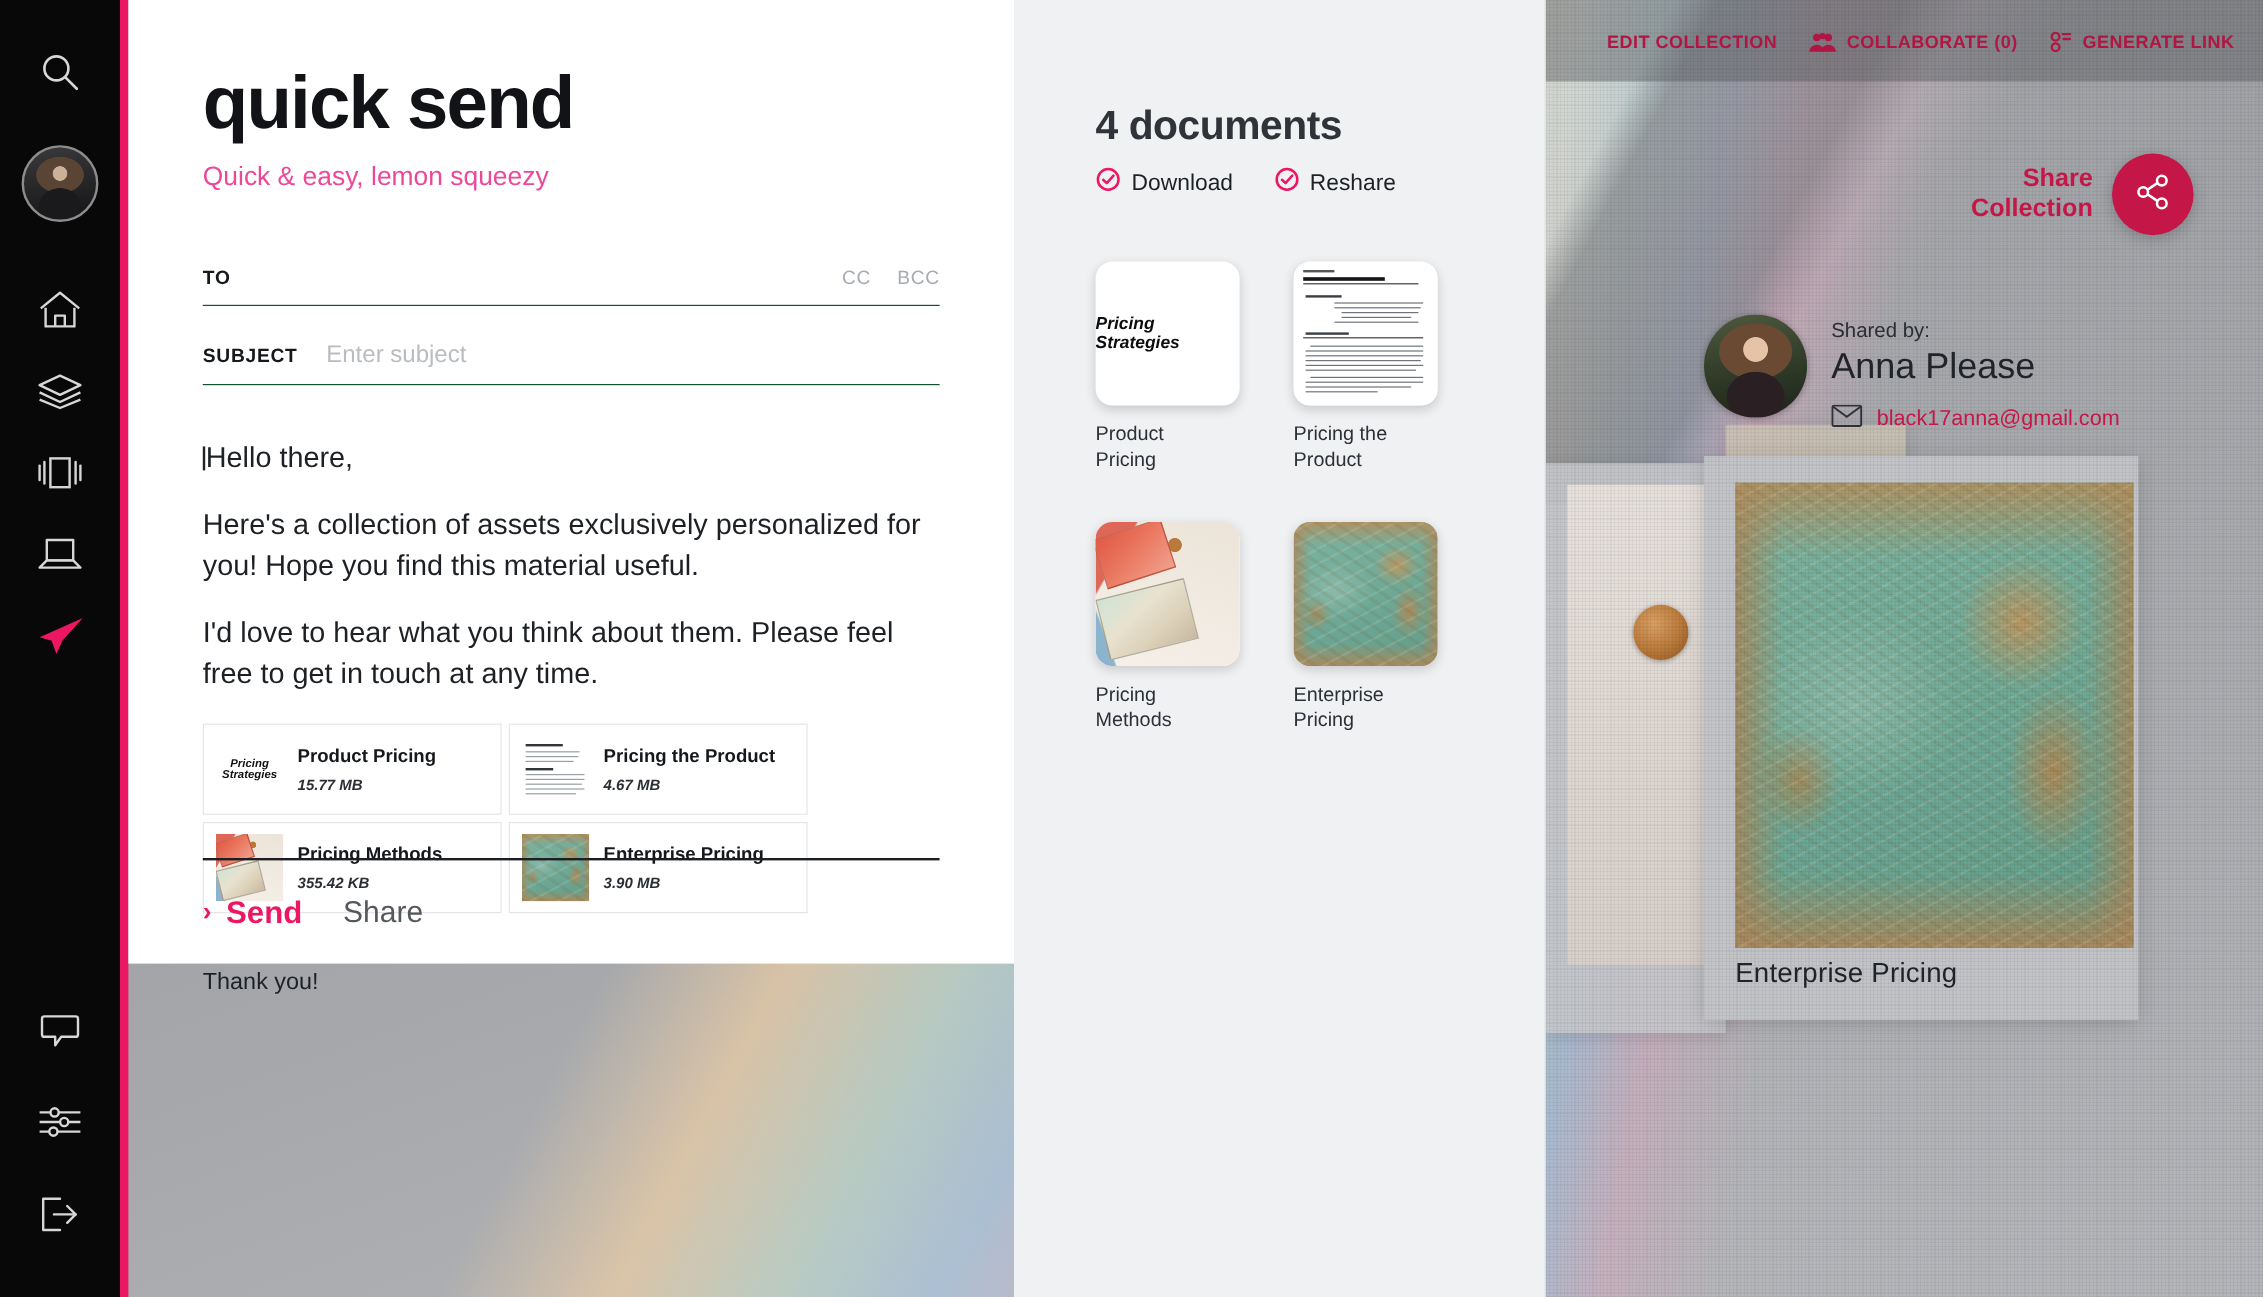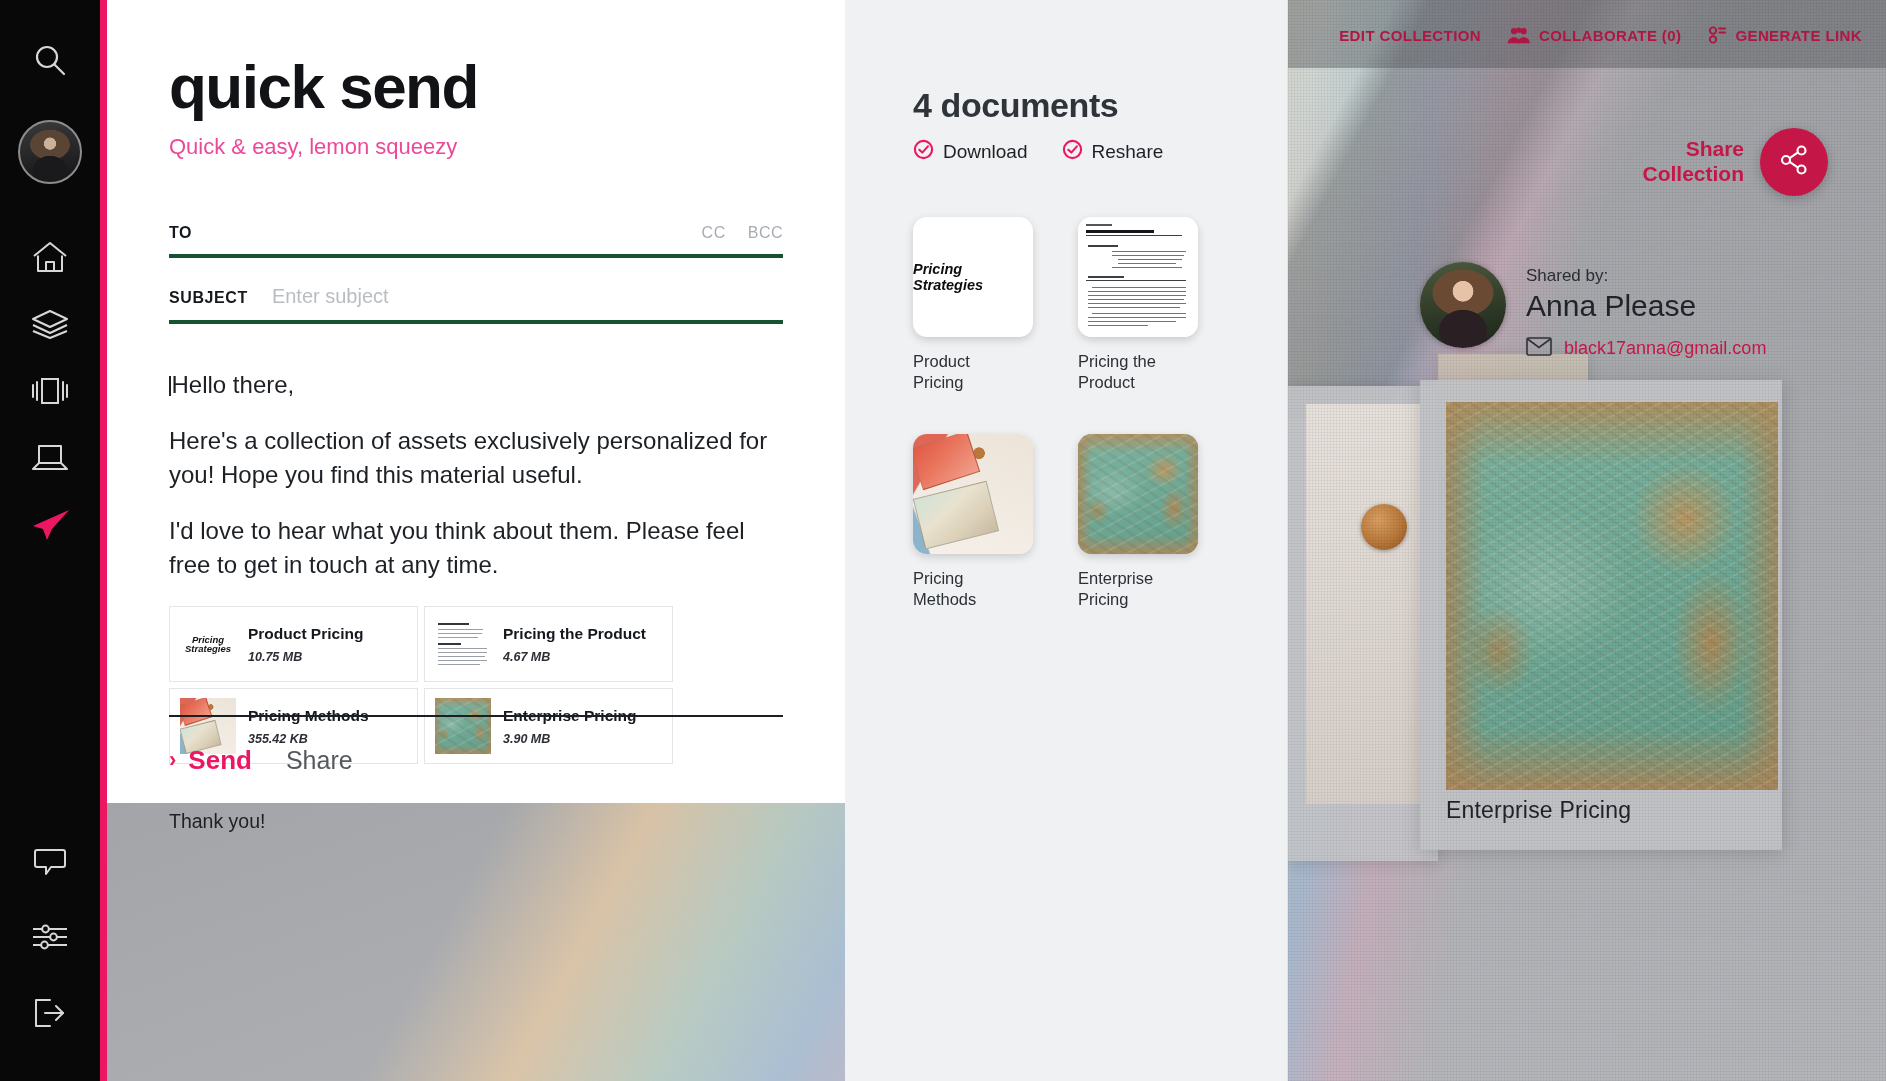"TO" .field-row { border-bottom: 4px solid #14532d -> 1px solid #14532d }
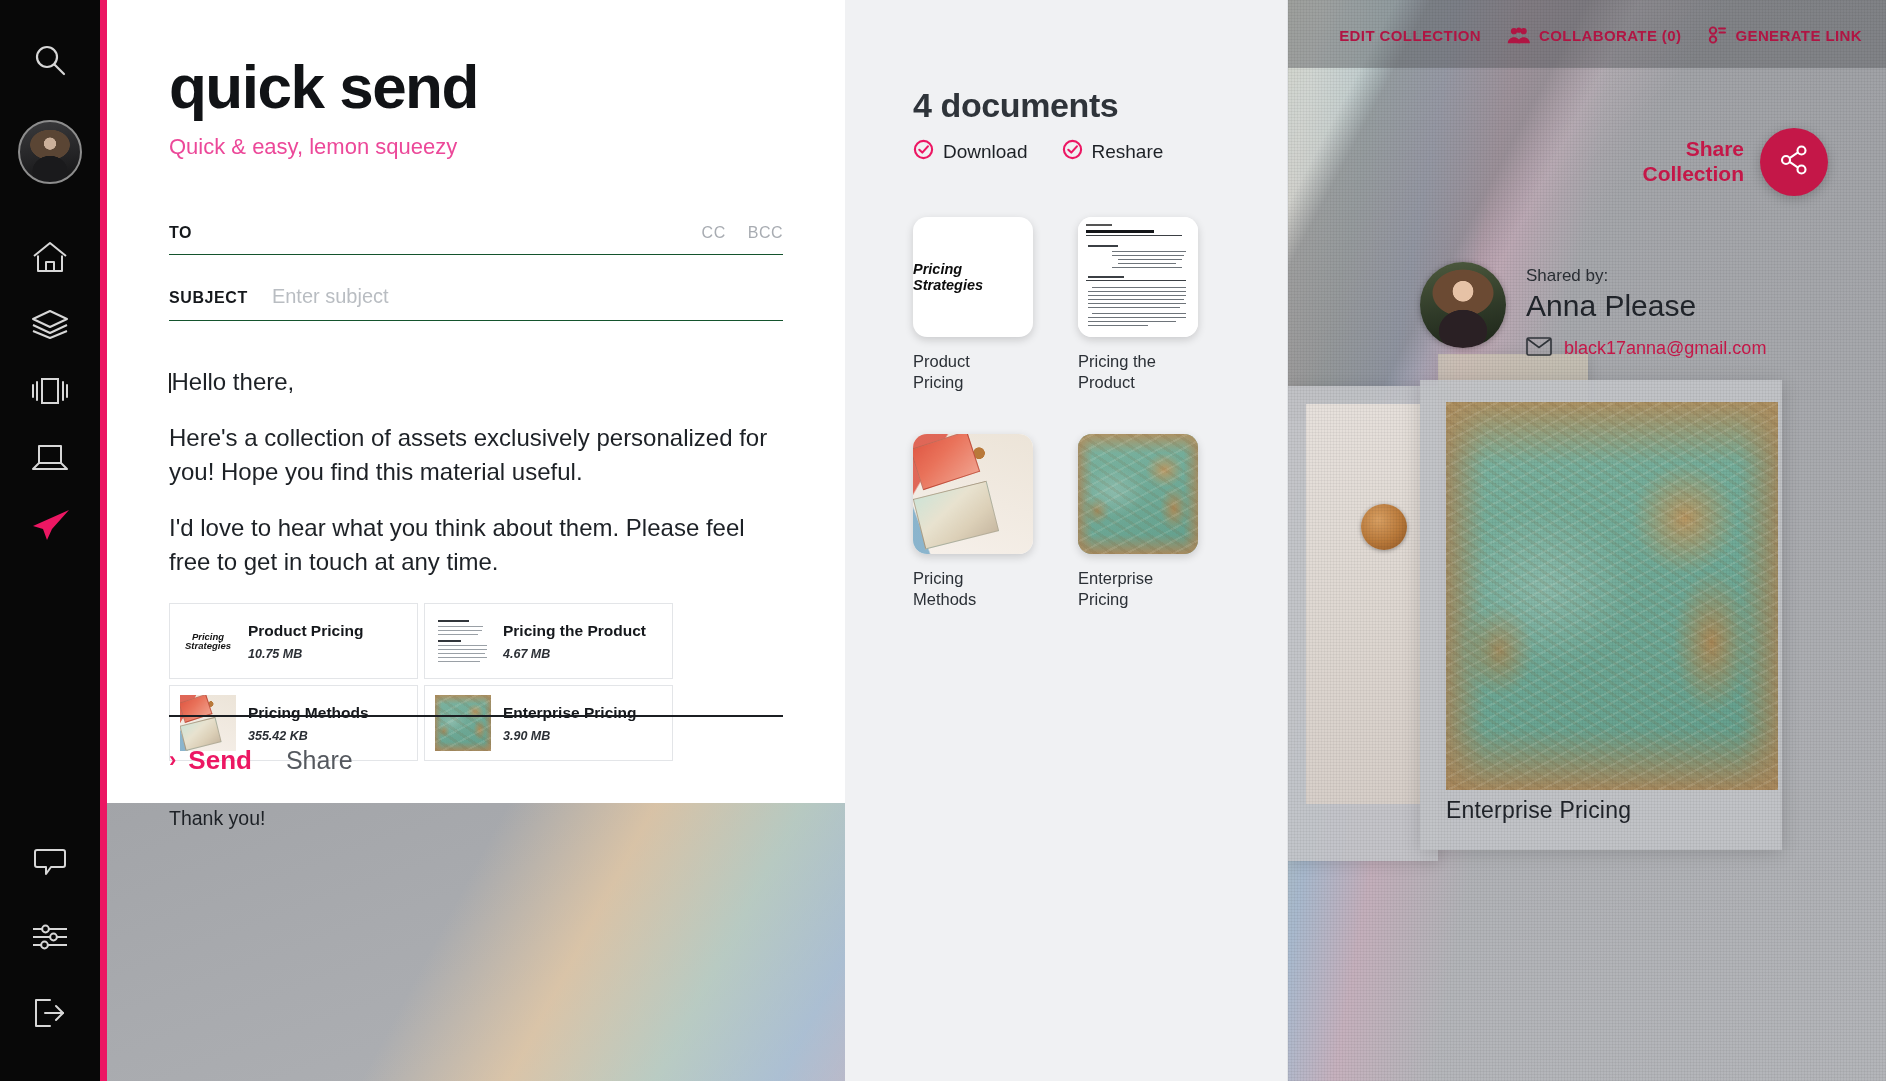"10.75 MB" div.attach-size { text: 10.75 -> 15.77 }
